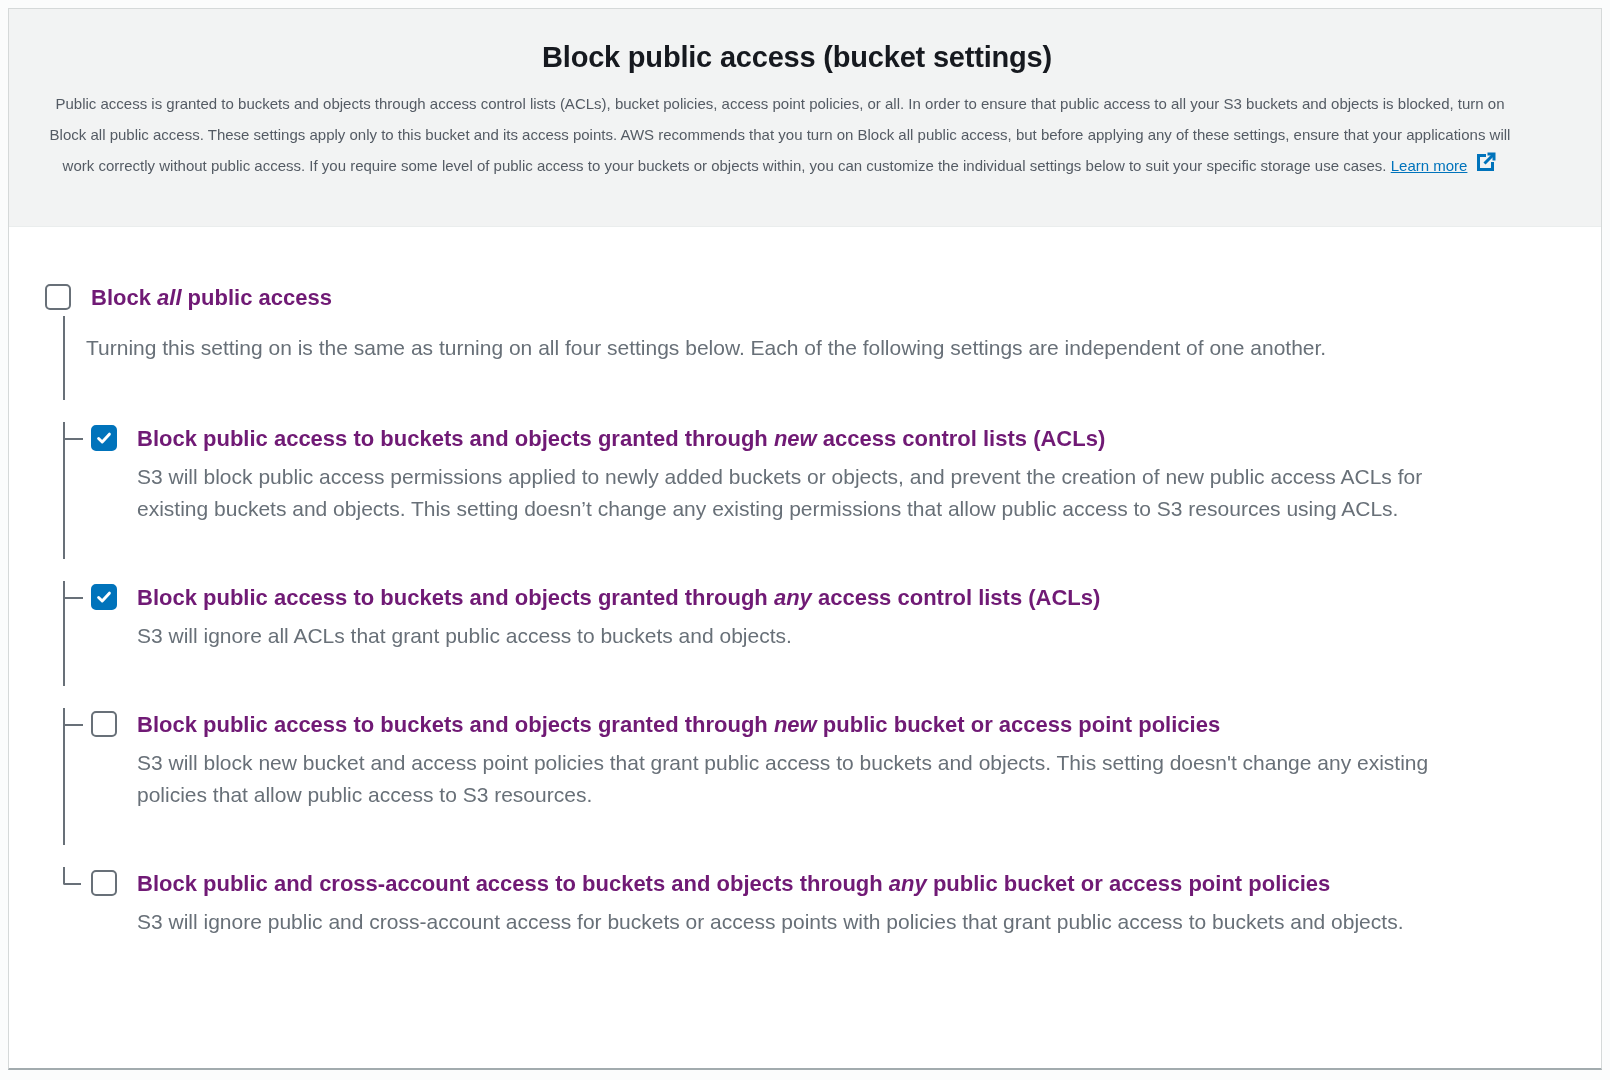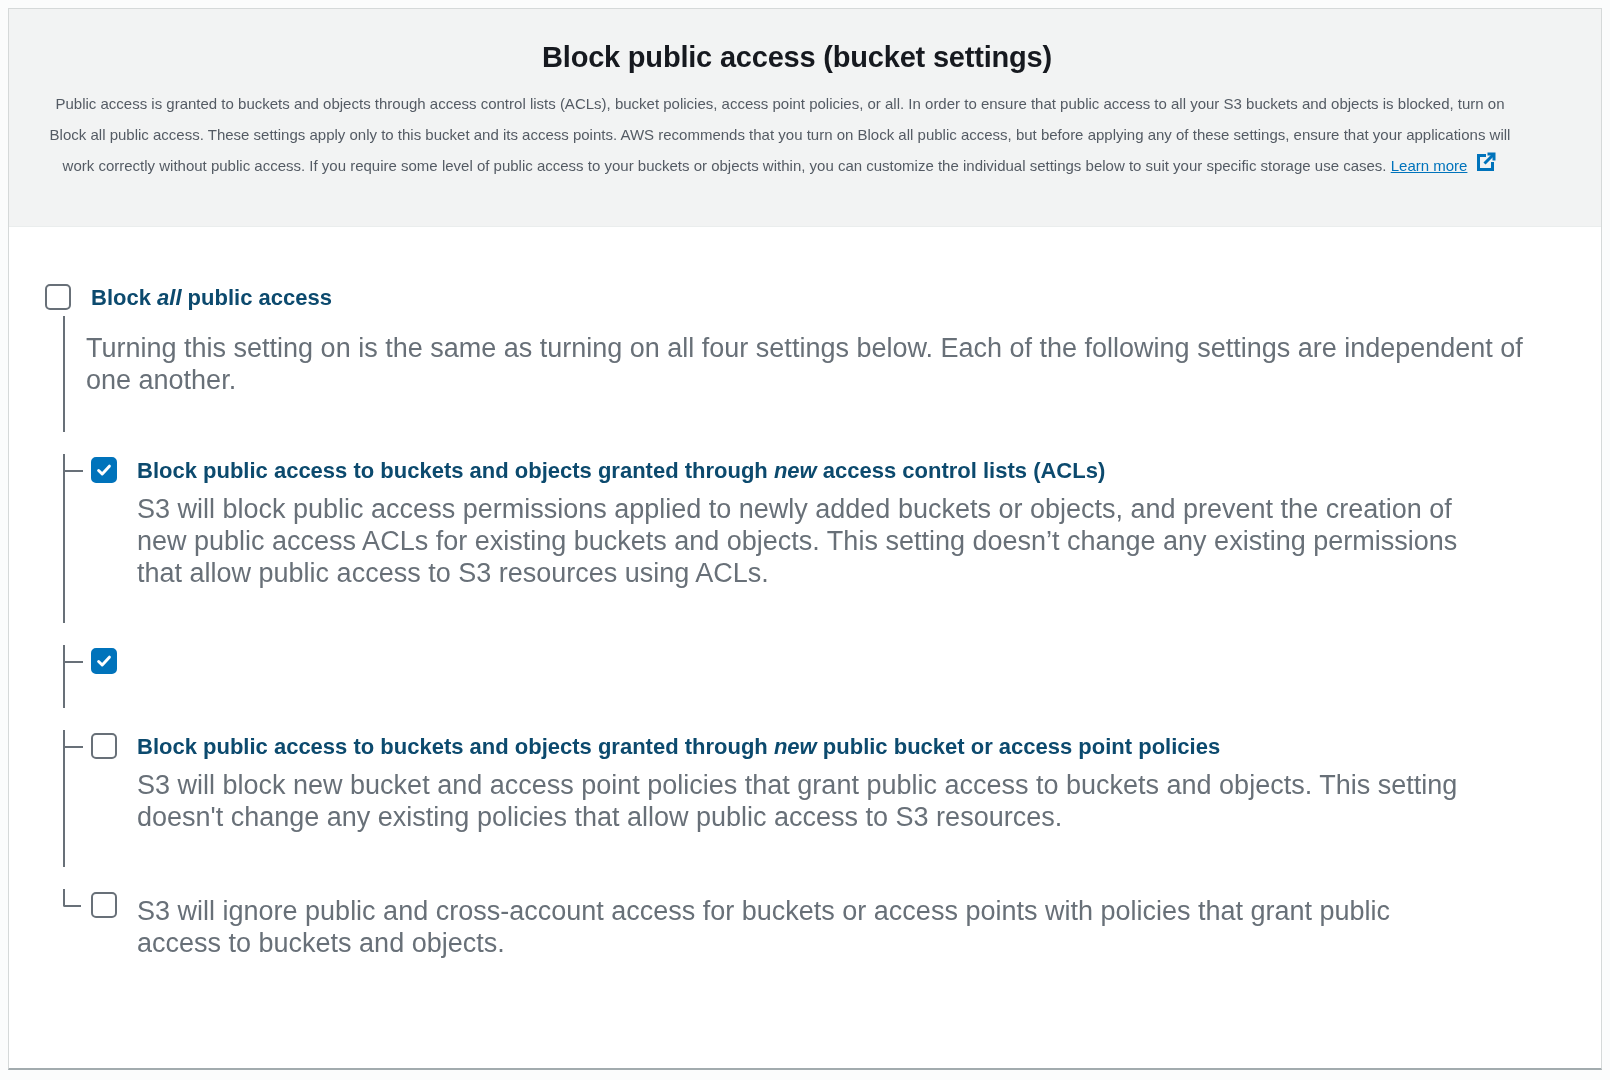"Block all public access" .cb-label { color: #0c4a6e -> #701a75 }
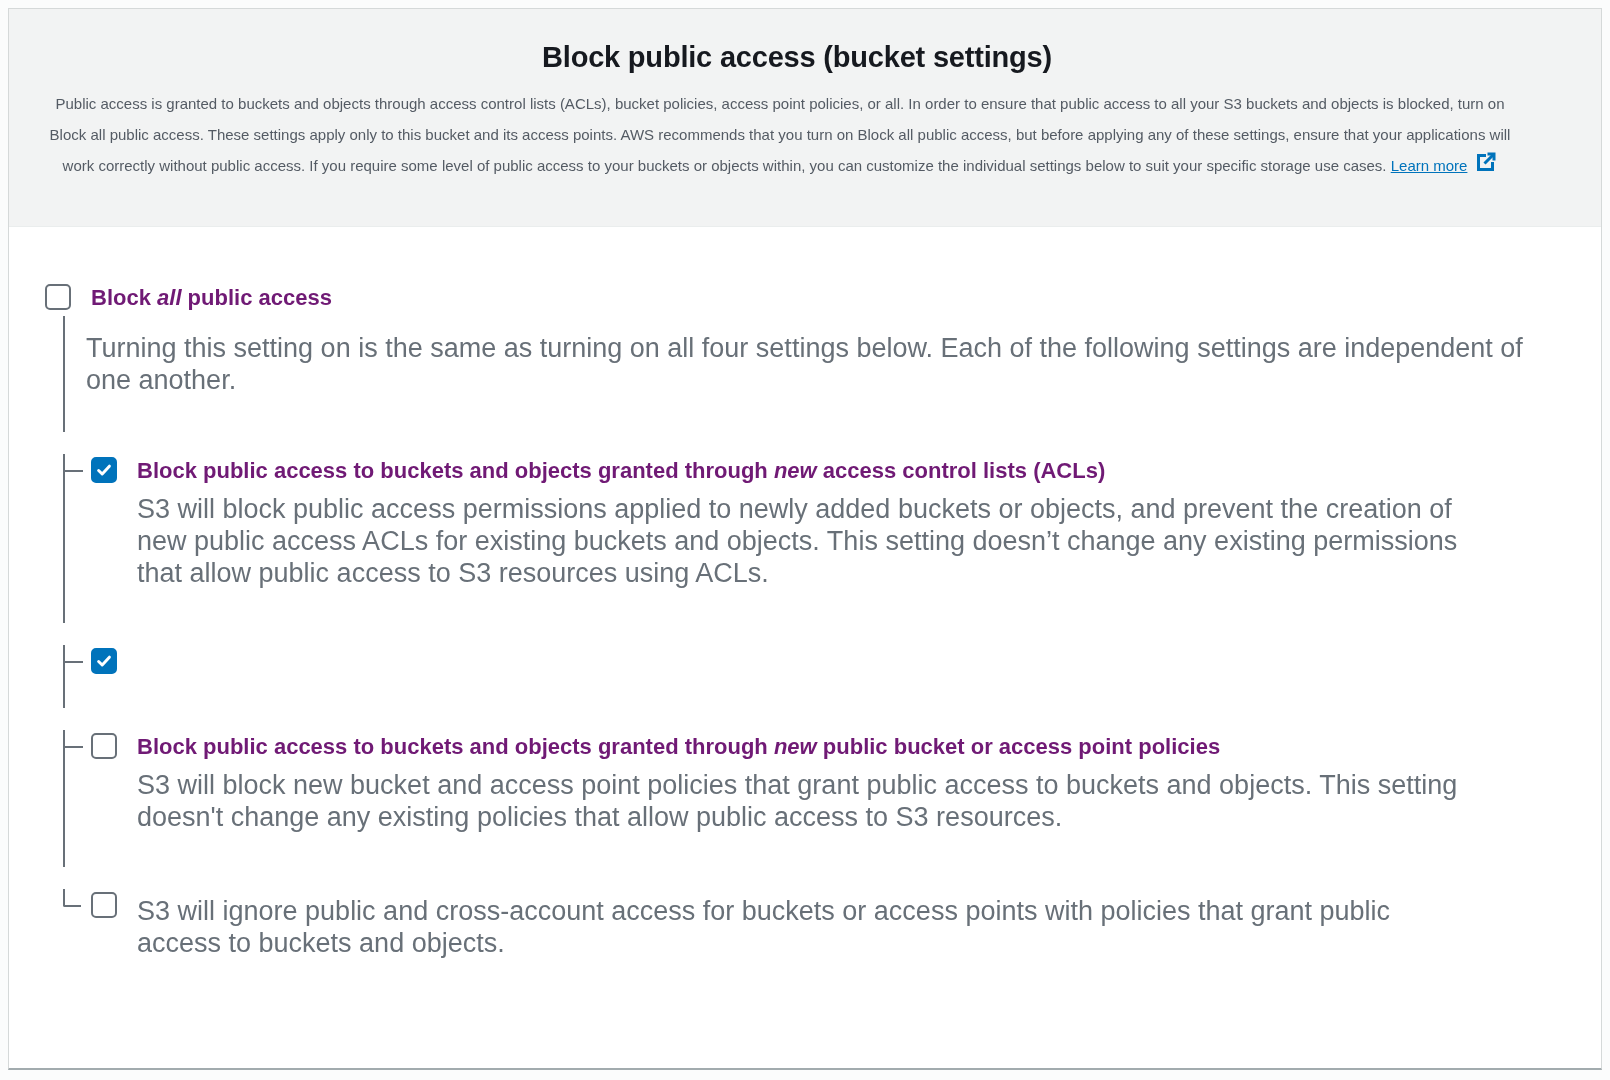"Turning this setting on is" .cb-desc { font-size: 27px -> 21px }
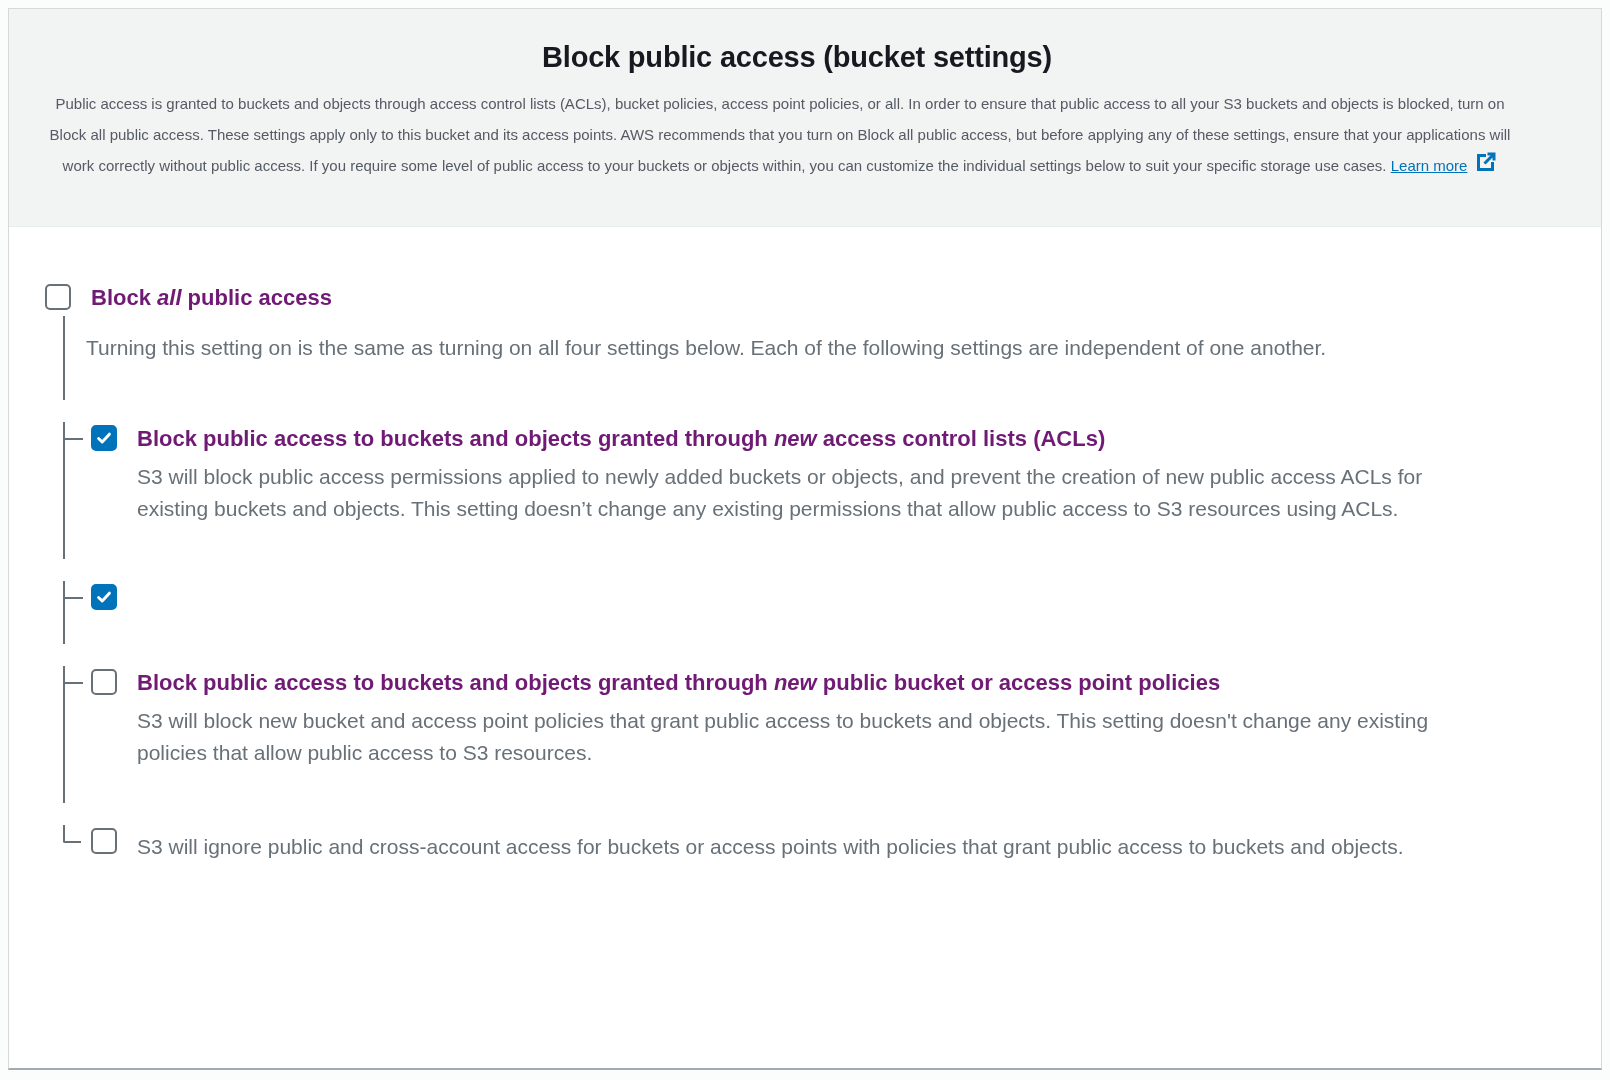"Block public access to buckets and objects granted through any" div.row-text { html: none -> <div> <div><span>Block public access to buckets and objects granted through </span><i>any</i><span> access control lists (ACLs)</span></div> <div>S3 will ignore all ACLs that grant public access to buckets and objects.</div> </div> }
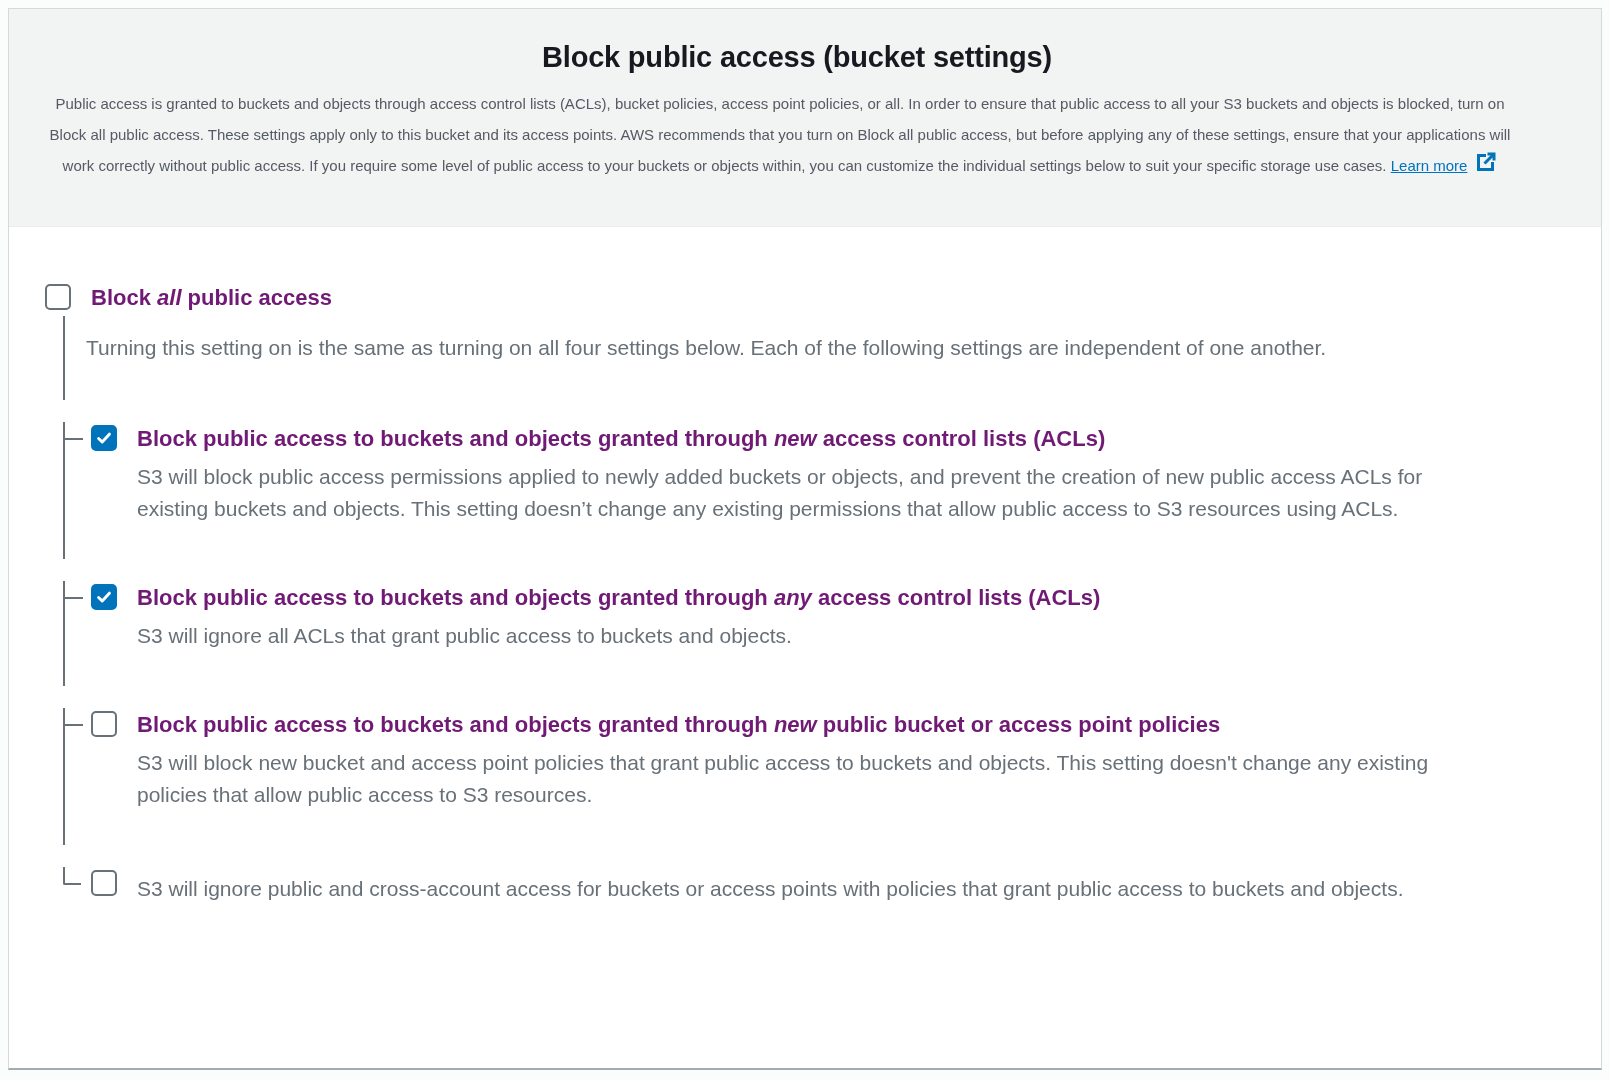"Block public and cross-account access" div.cb-label { html: none -> <div><span>Block public and cross-account access to buckets and objects through </span><i>any</i><span> public bucket or access point policies</span></div> }
